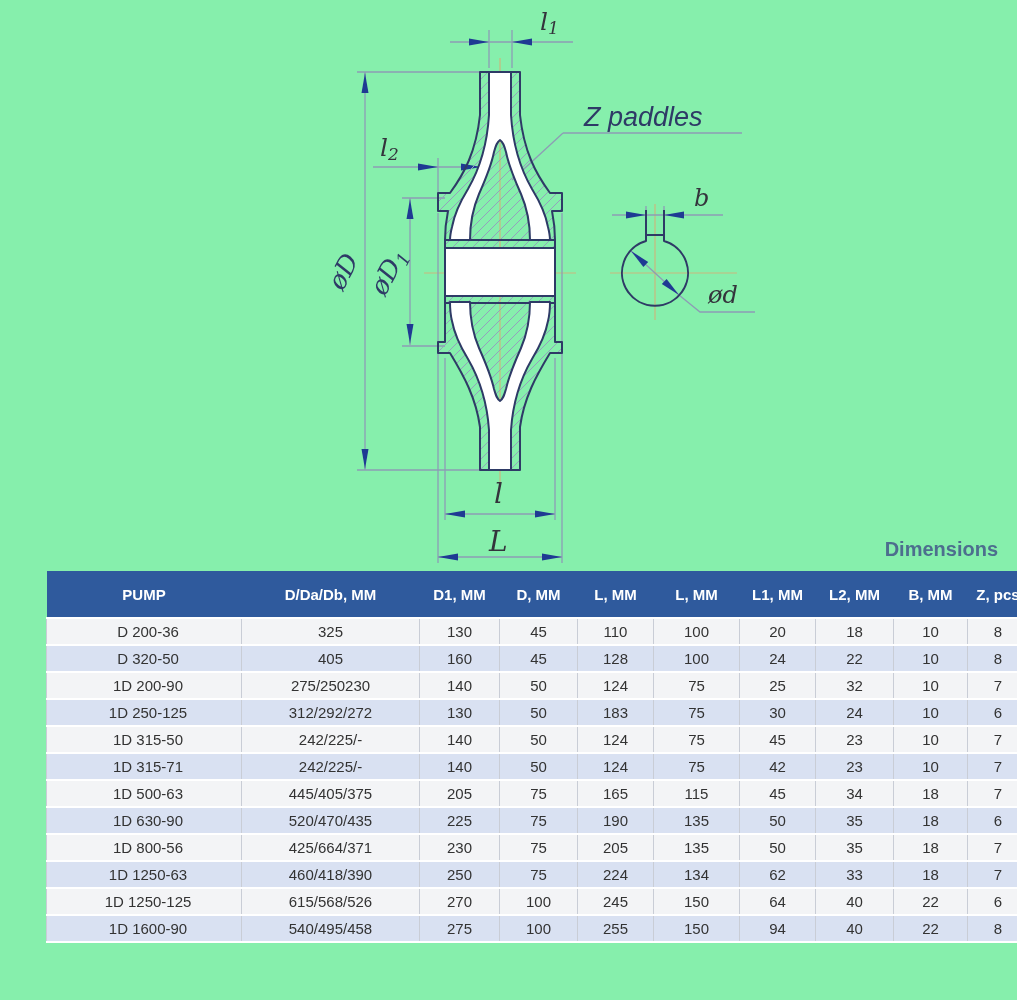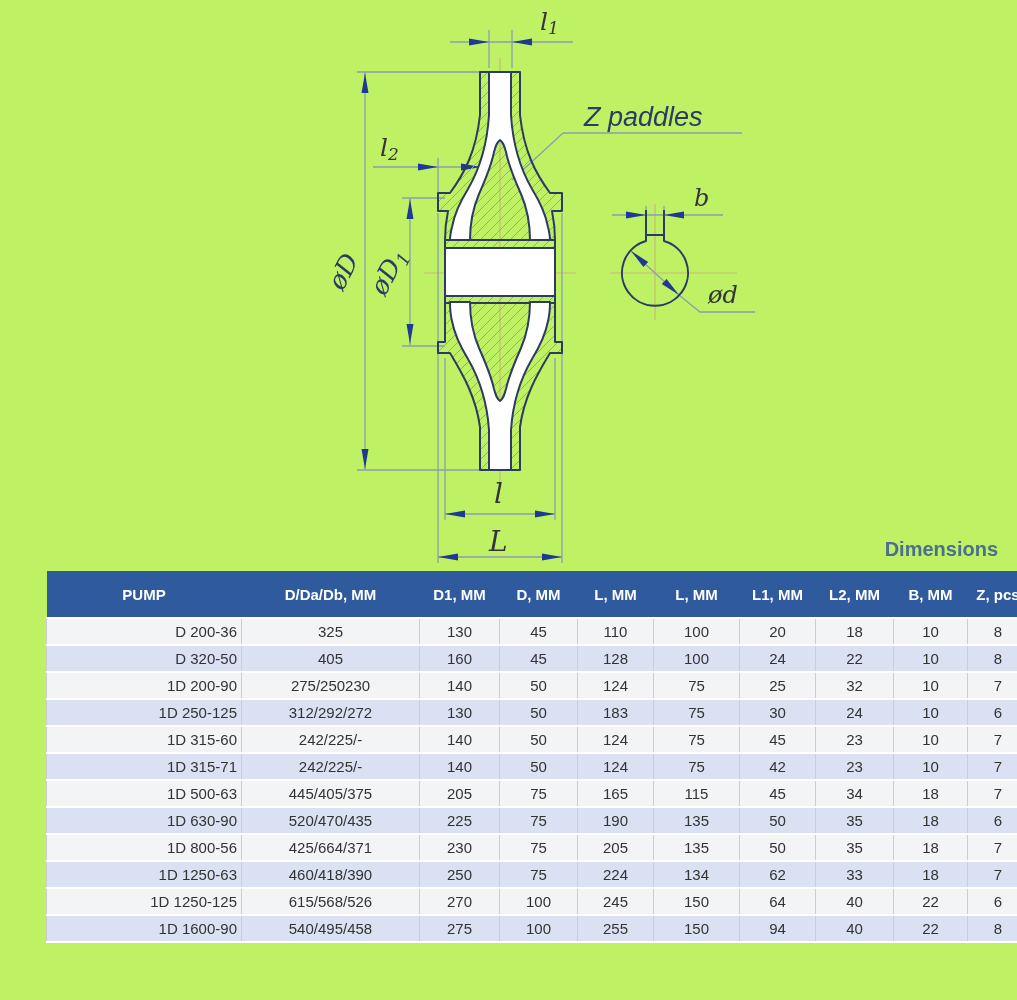"l1" .page { background: #bef264 -> #86efac }
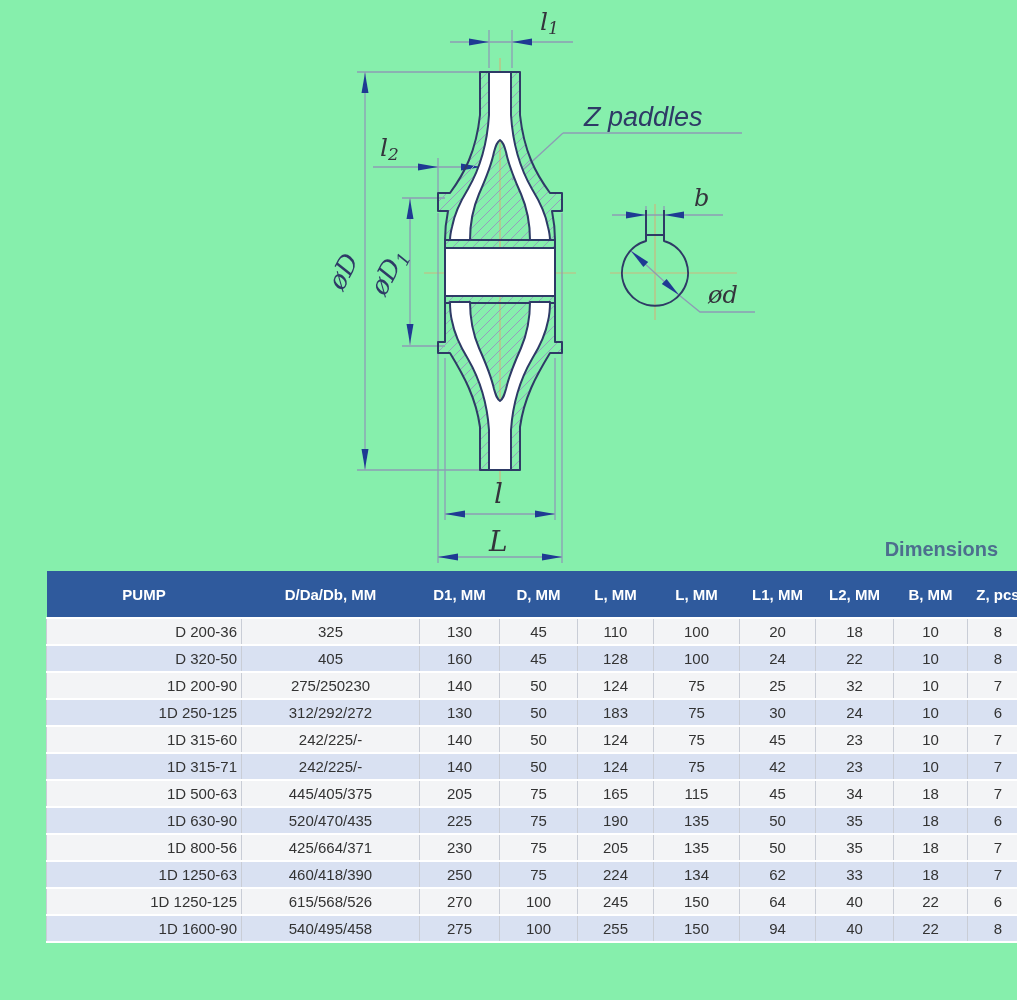"D 200-36" tbody td:first-child { text-align: right -> center }
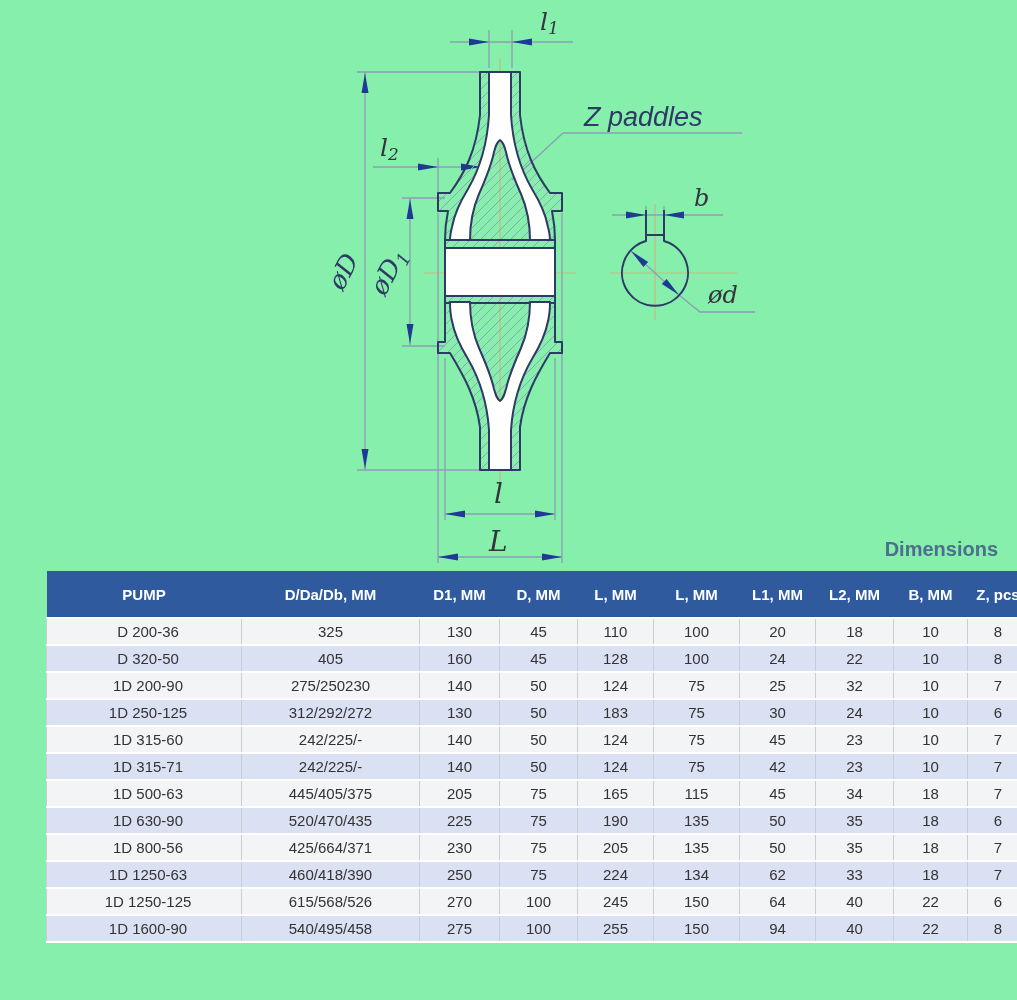"1D 315-60" td { text: 315-60 -> 315-50 }
